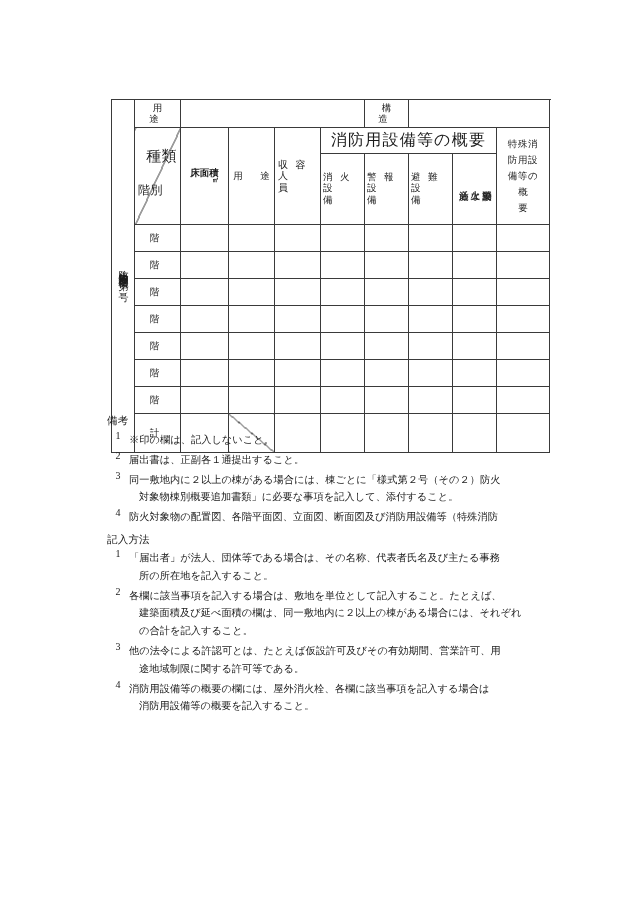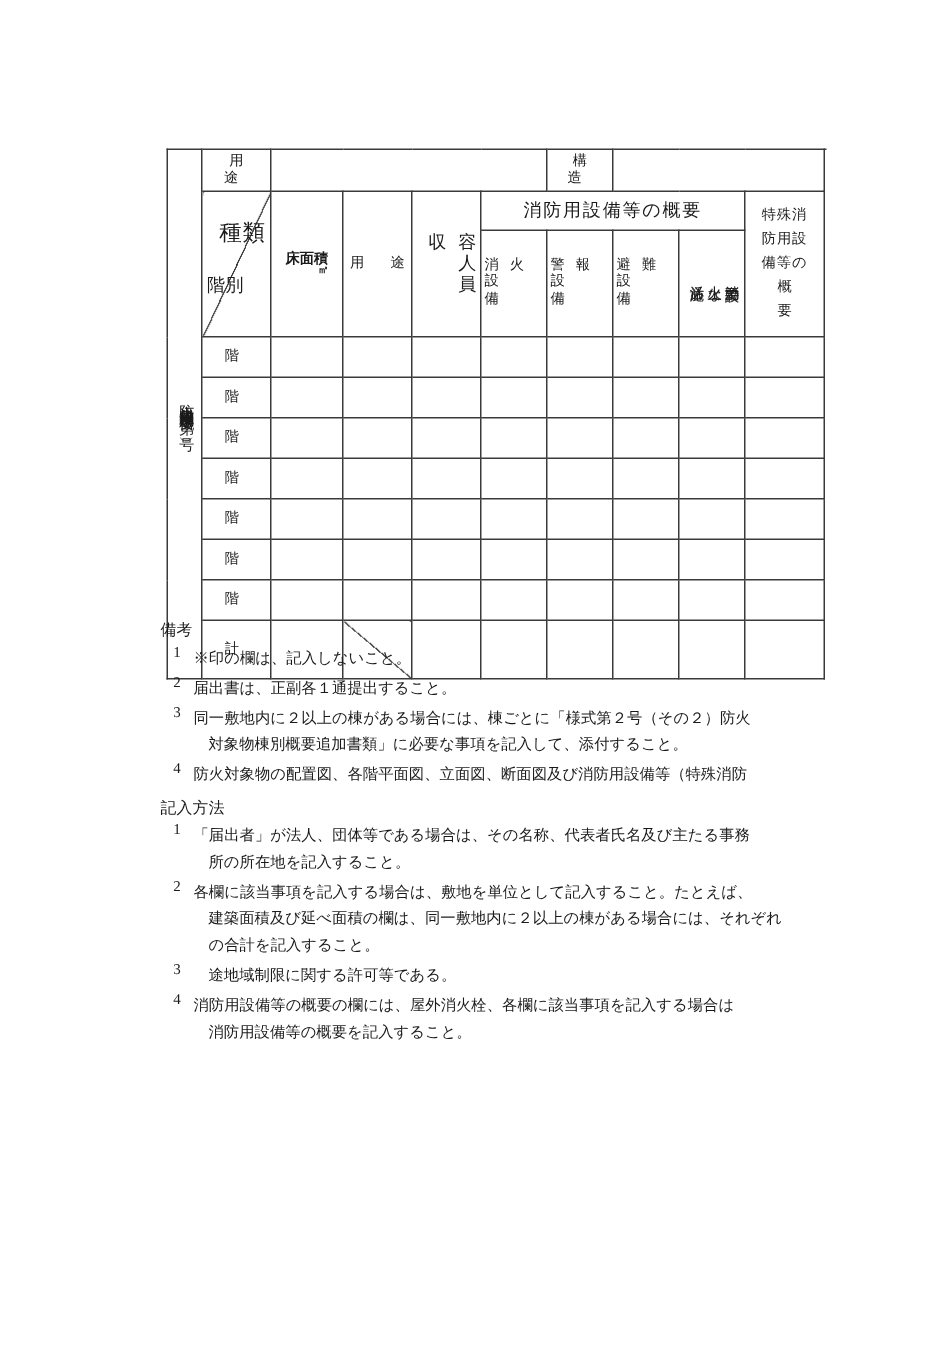"消防用設備等の概要" td.grp-head { font-size: 12px -> 16px }
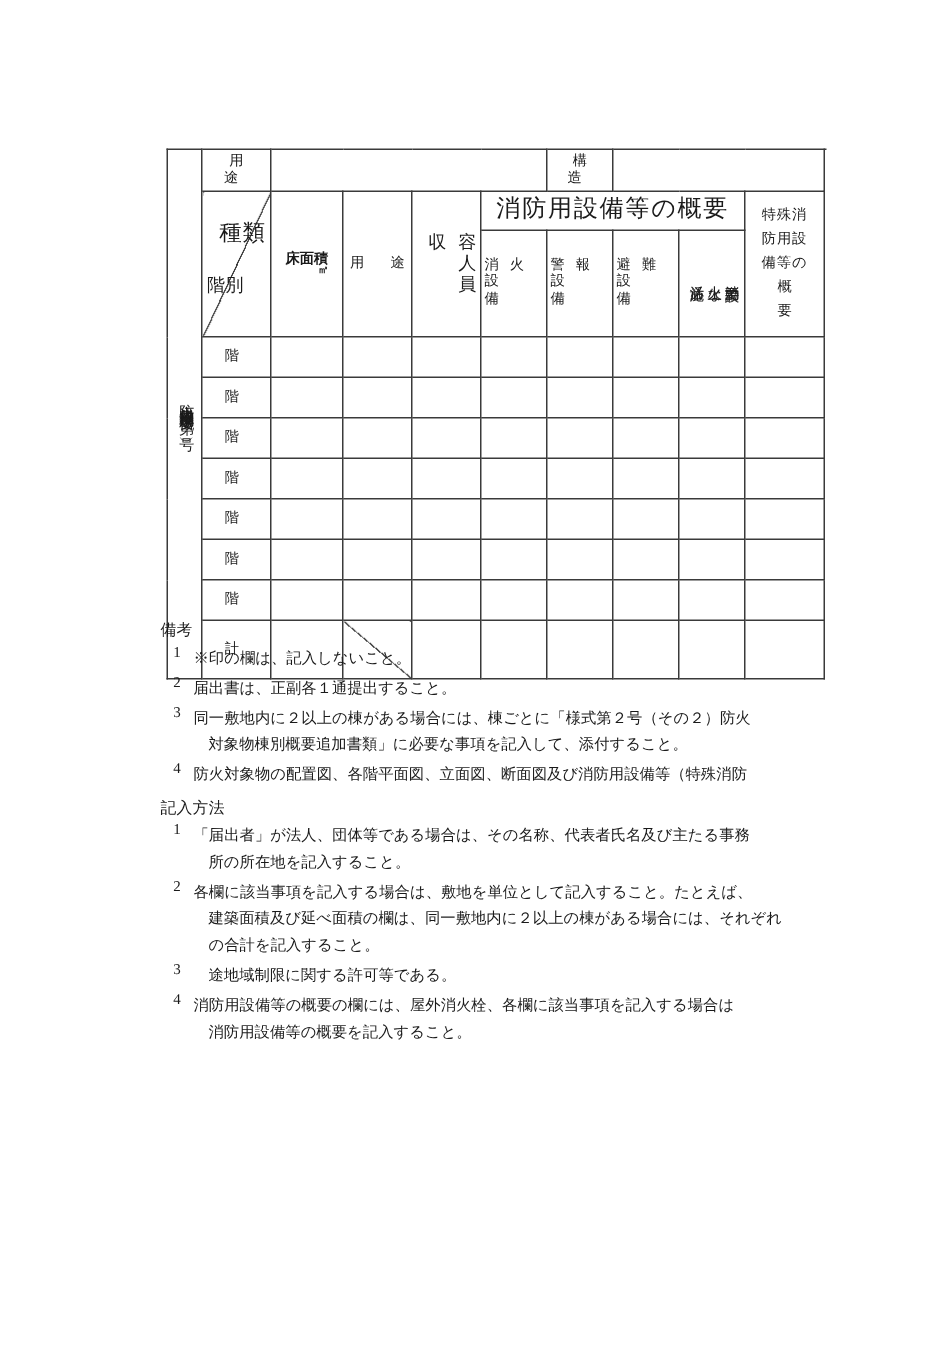"収 容 人" .cap-label { font-size: 12px -> 10px; text-align: right -> left }
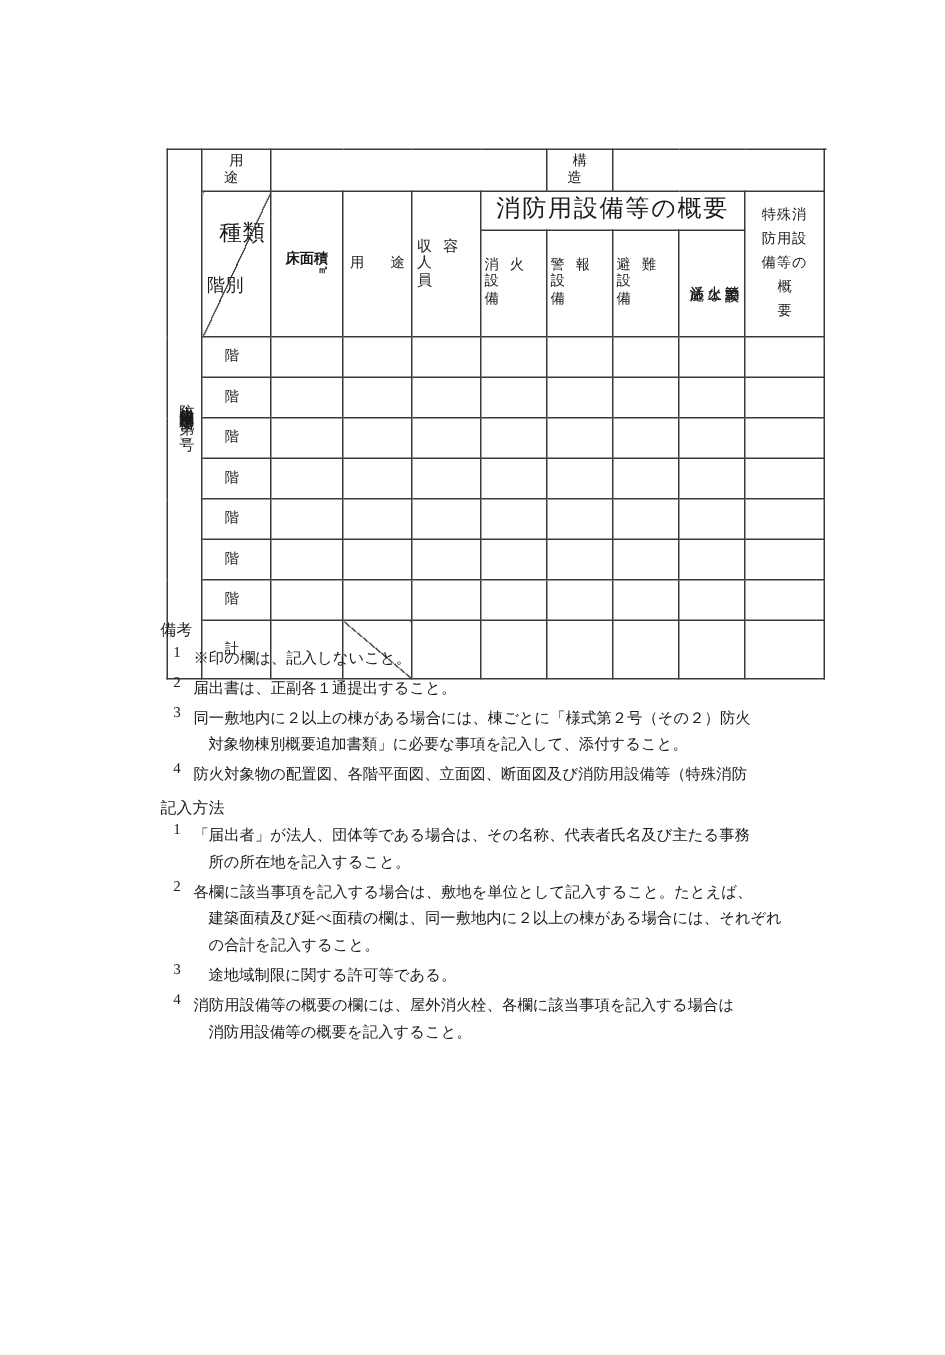"他の法令による許認可とは、たとえば仮設許可及びその有効期間、営業許可、用" span.ln { html: none -> <span>他の法令による許認可とは、たとえば仮設許可及びその有効期間、営業許可、用</span> }
